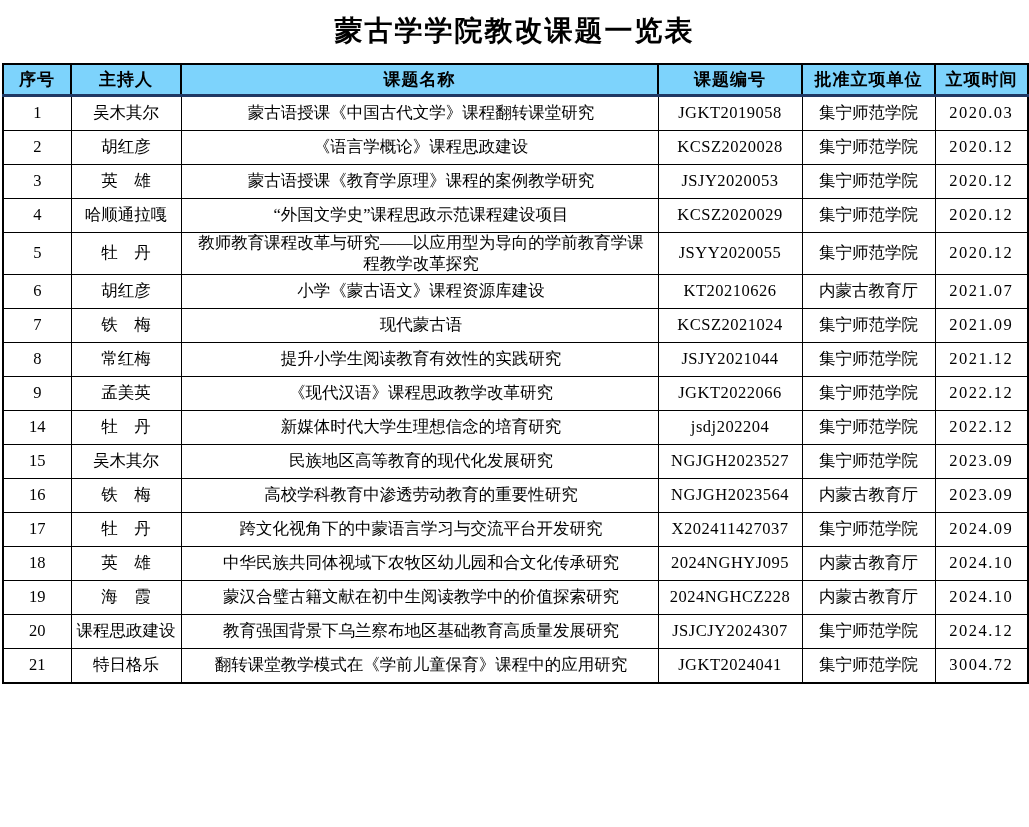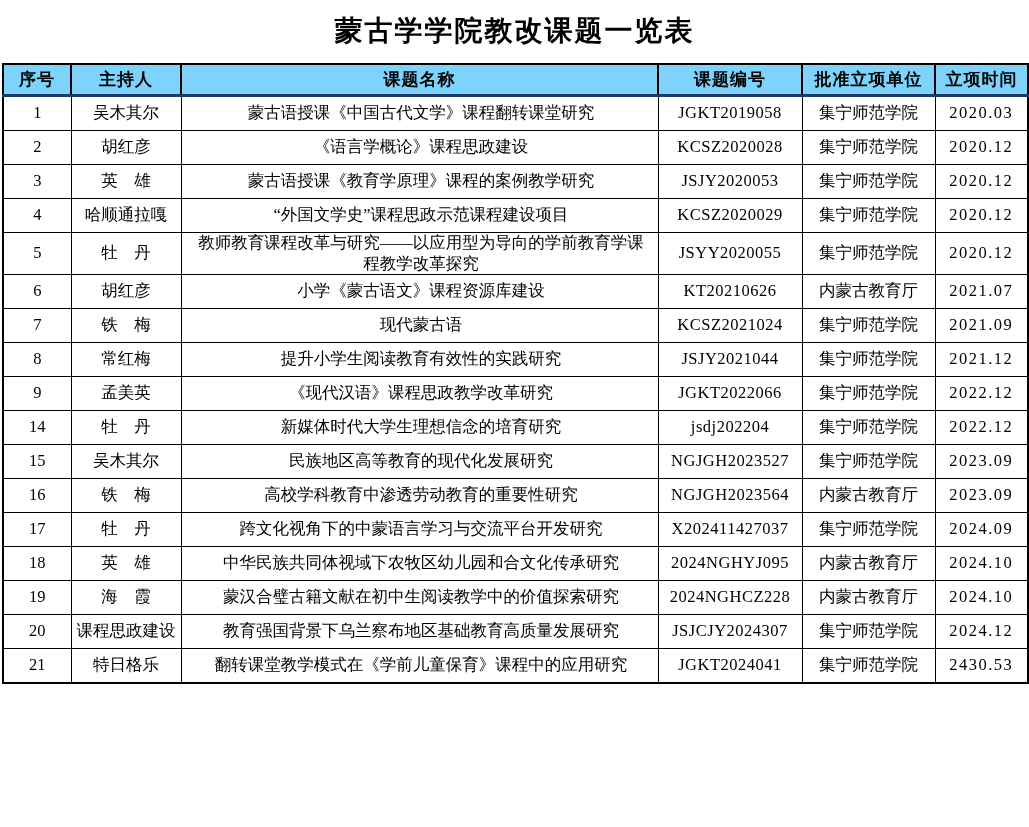"2430.53" td.c5 { text: 2430.53 -> 3004.72 }
